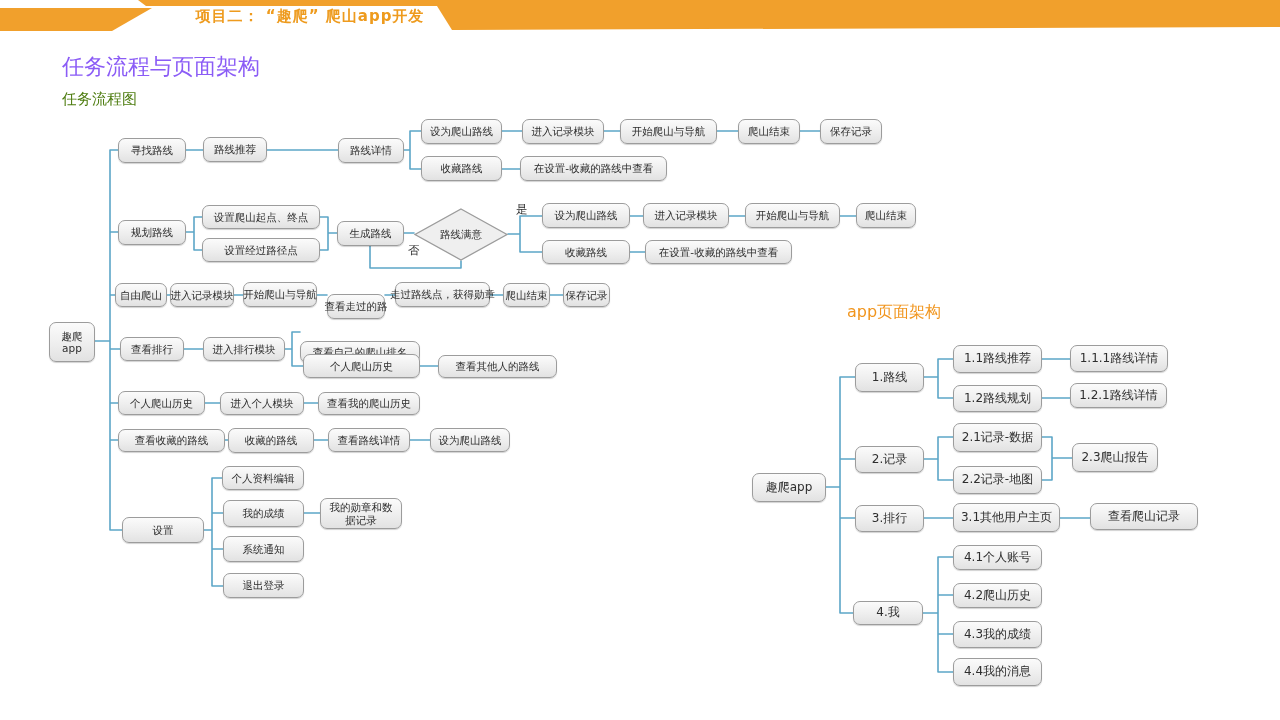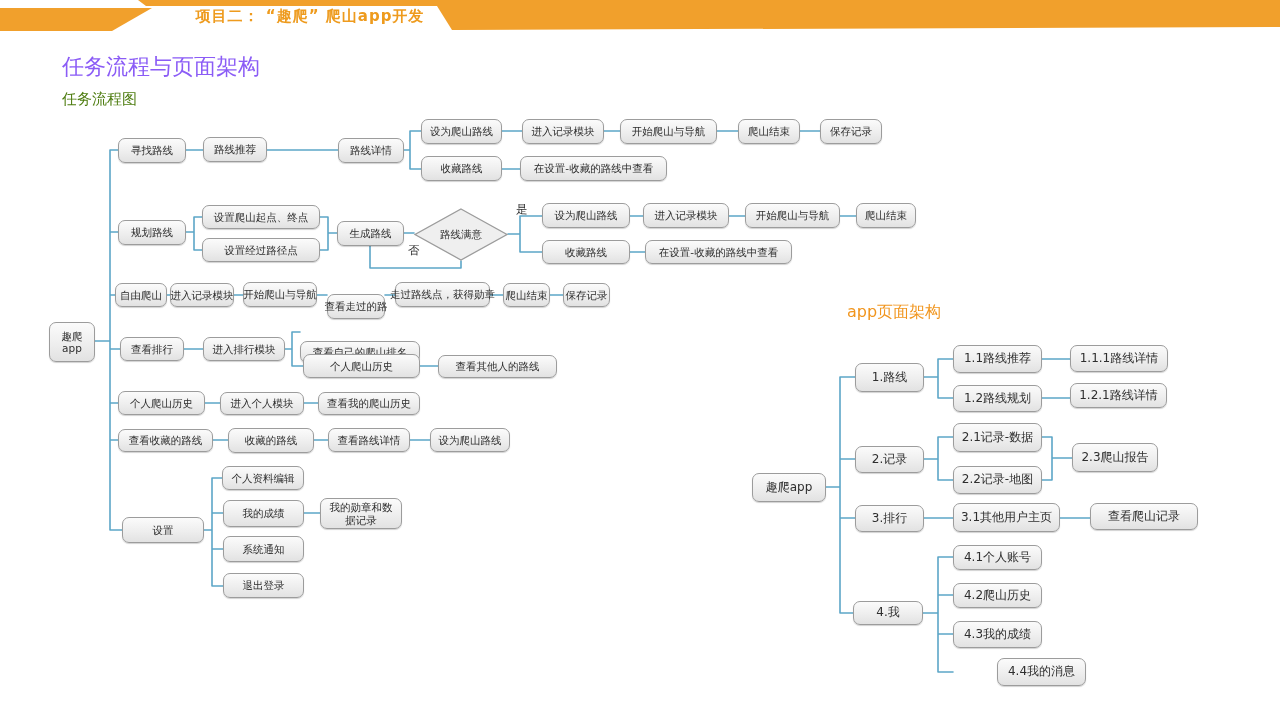"查看收藏的路线" div.fnode { width: 95px -> 107px }
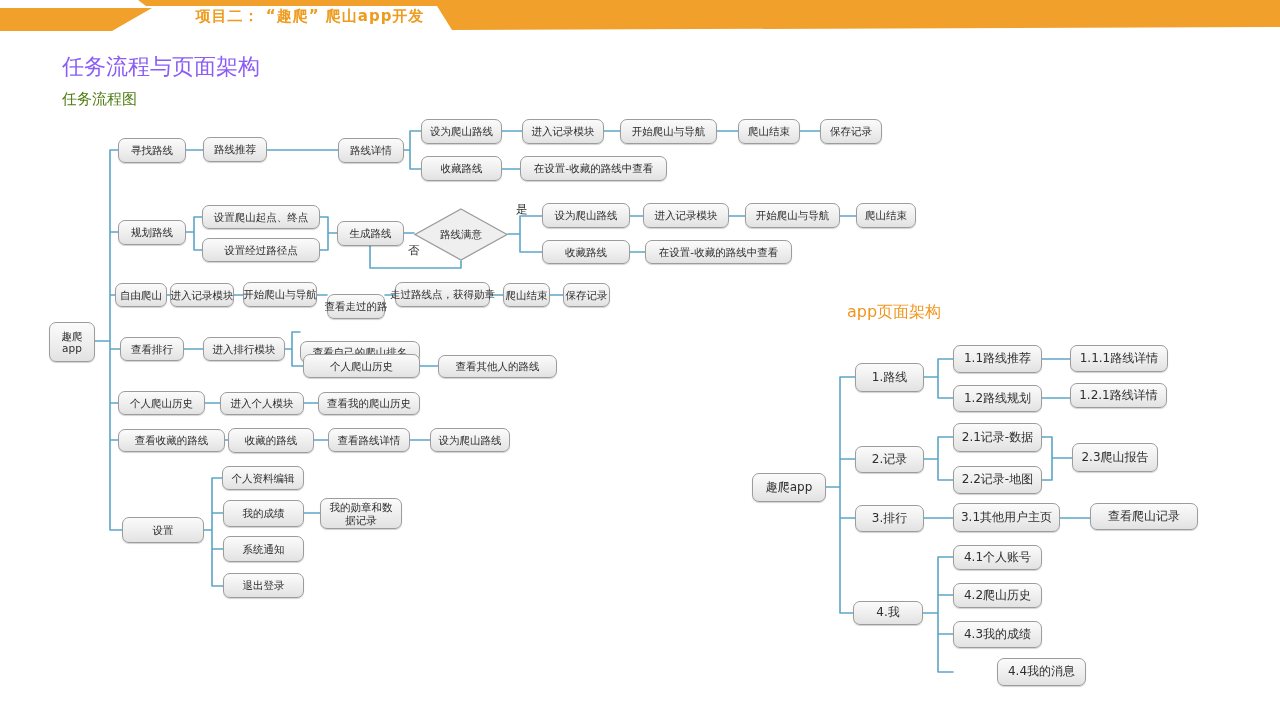"4.4我的消息" div.tnode { margin-left: 44px -> none }
